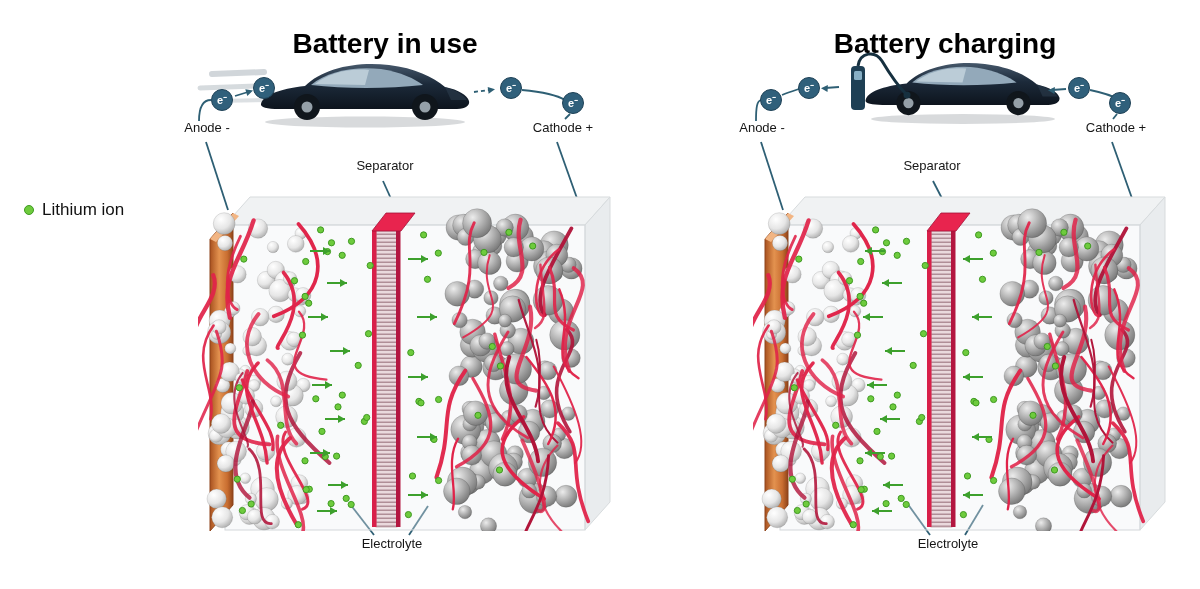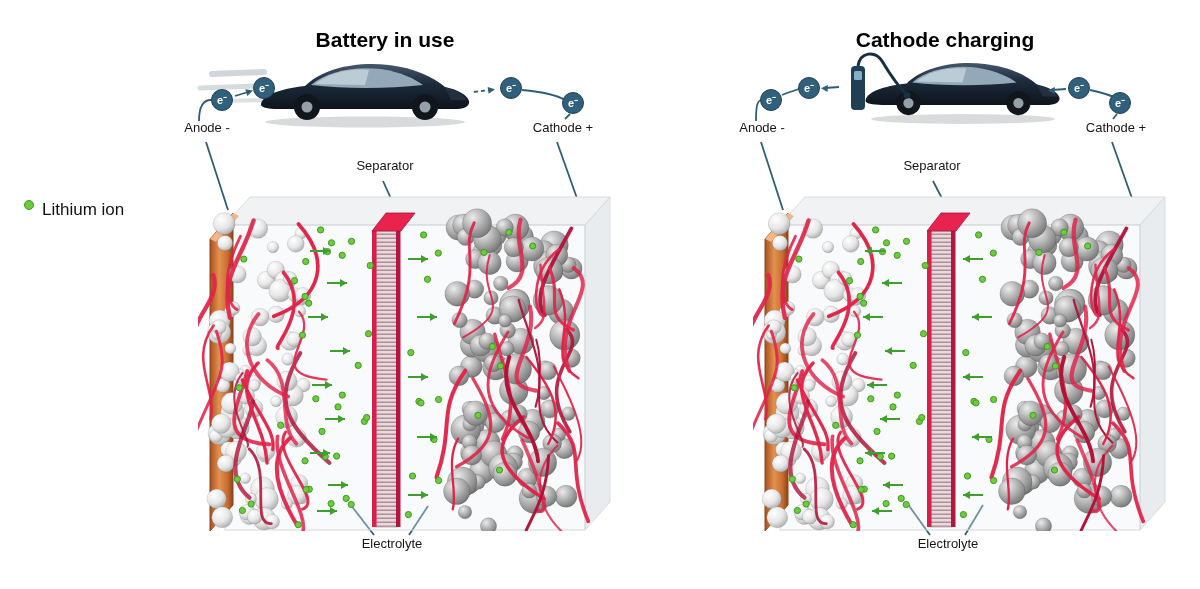"Battery in use" .title { font-size: 21px -> 28px }
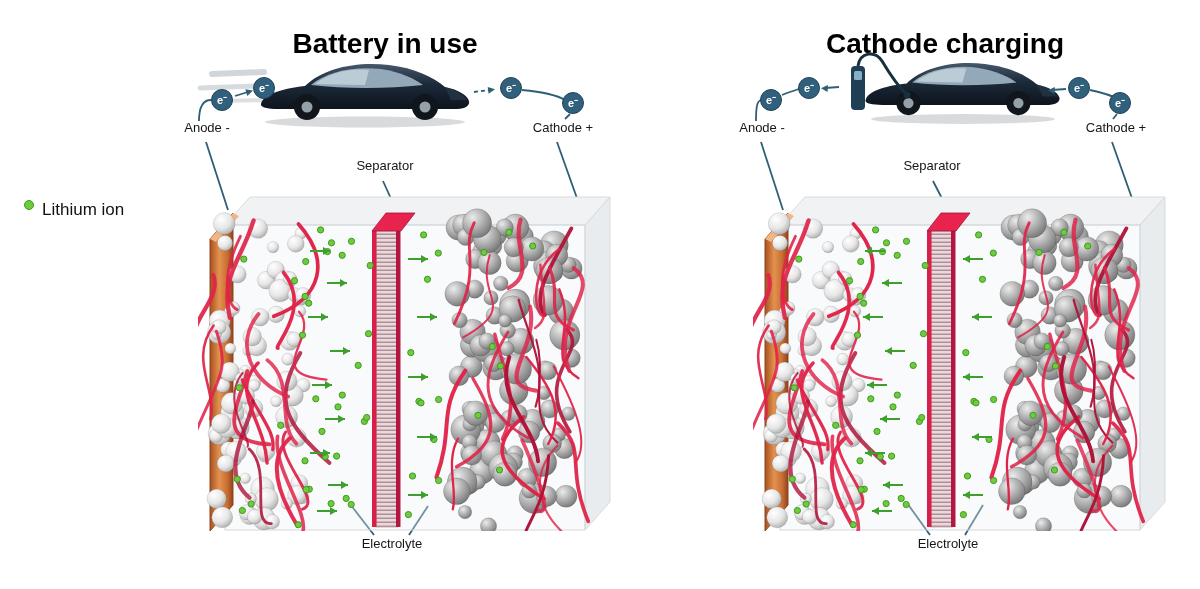"Cathode charging" h2.title { text: Cathode -> Battery }
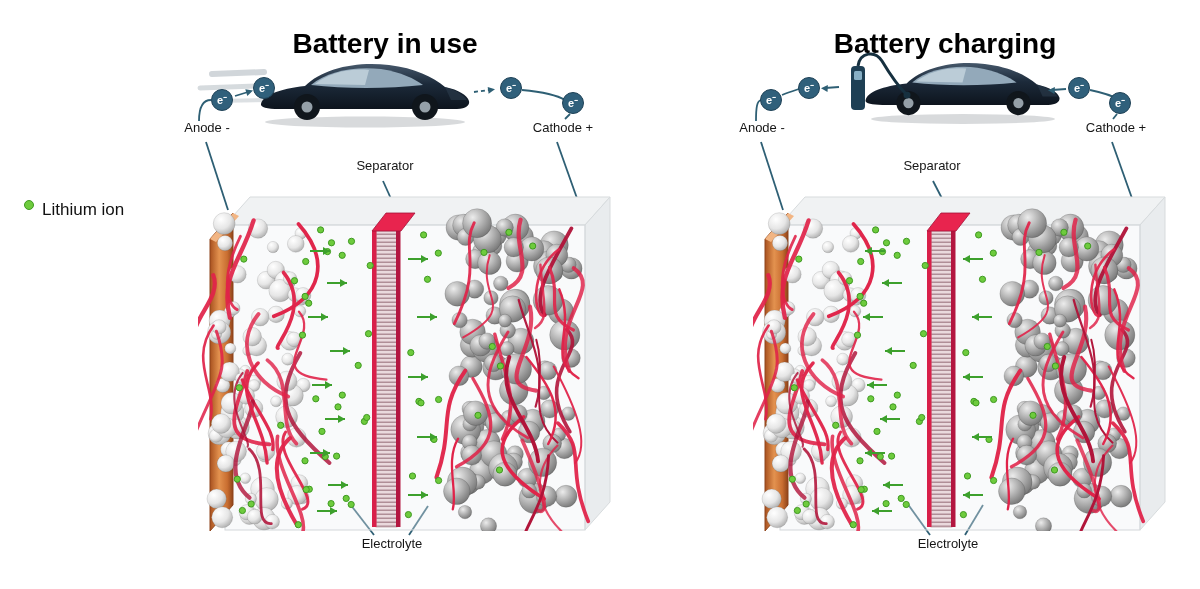"Lithium ion" .legend { align-items: none -> center }
